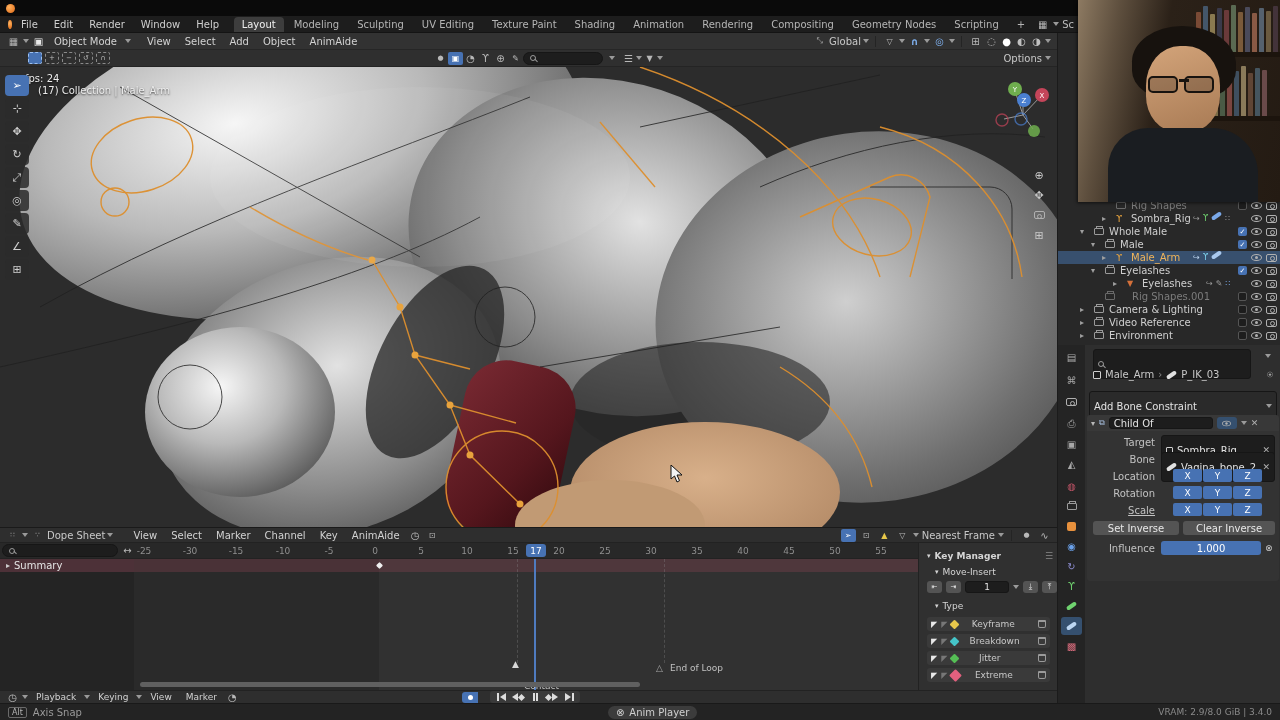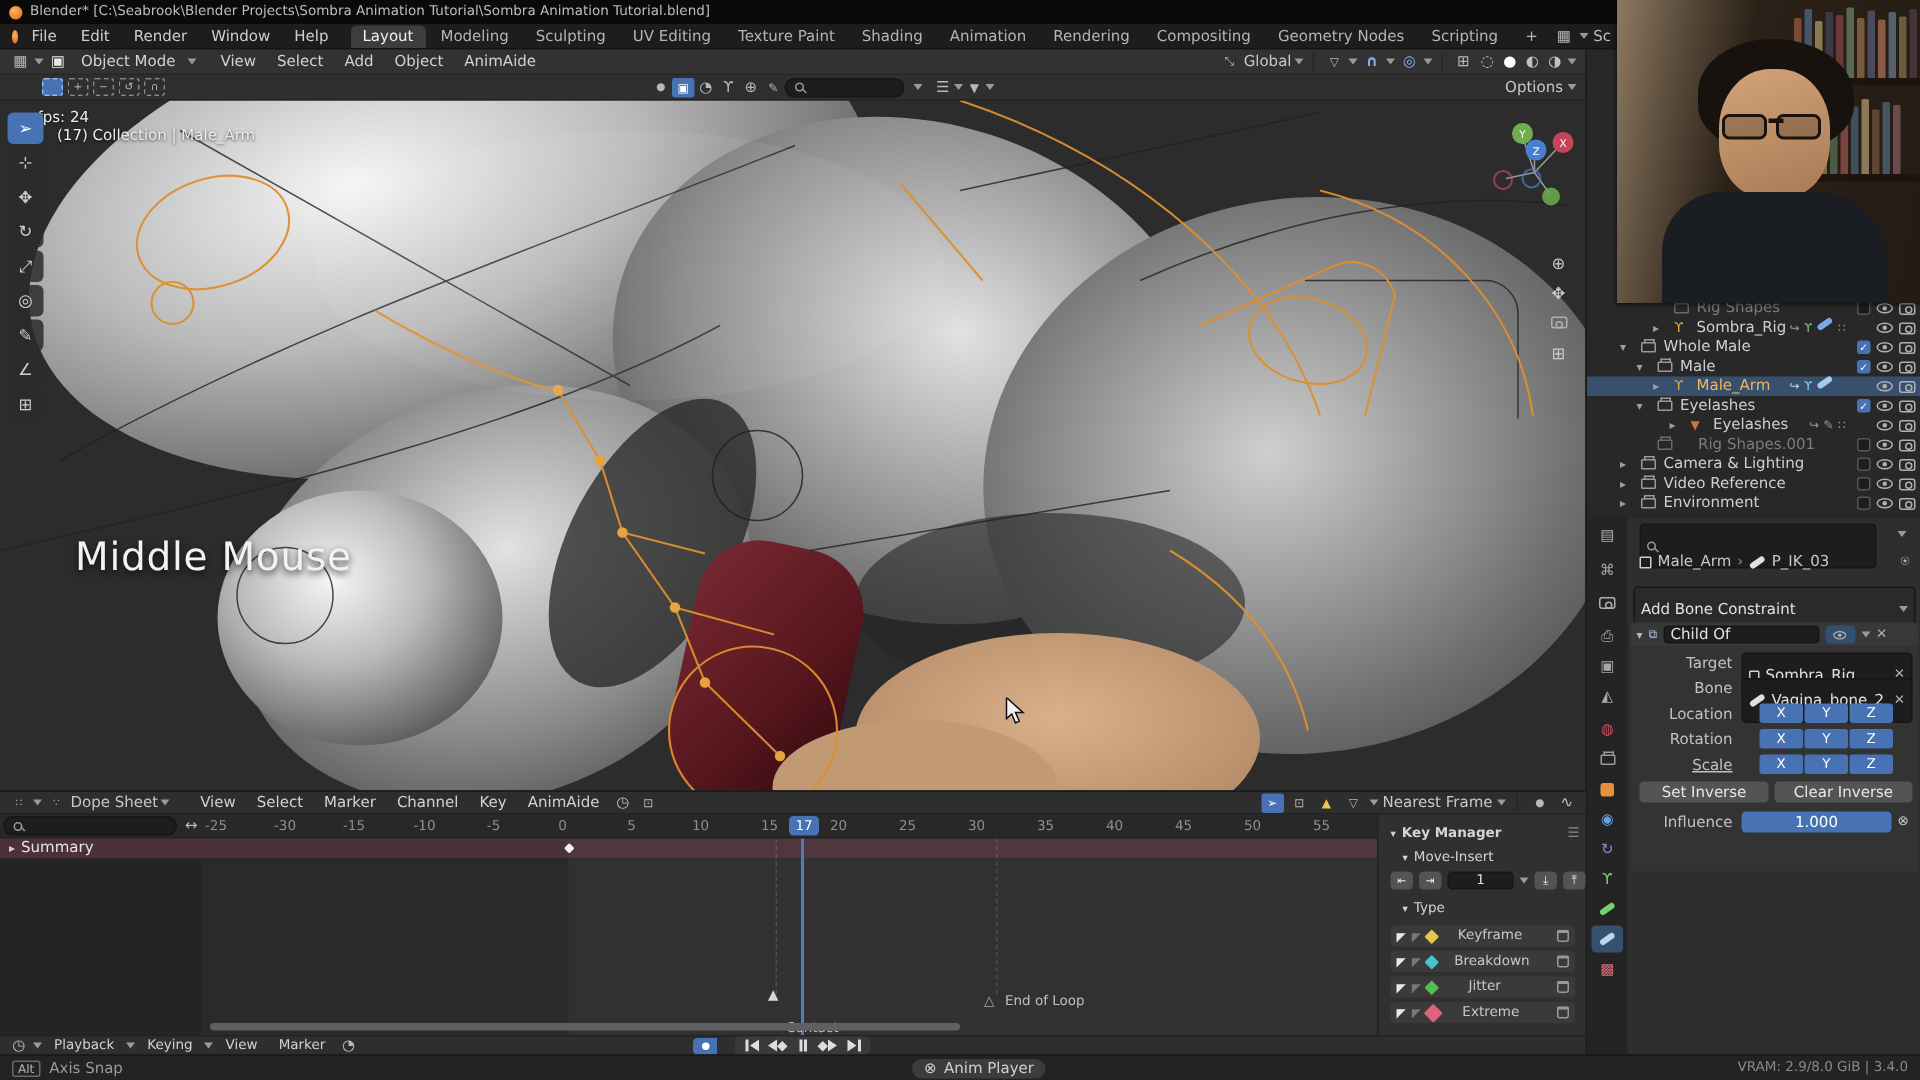"Blender* [C:\Seabrook\Blender" span { html: <span>Blender* [C:\Seabrook\Blender Projects\Sombra Animation Tutorial\Sombra Animation Tutorial.blend]</span> -> none }
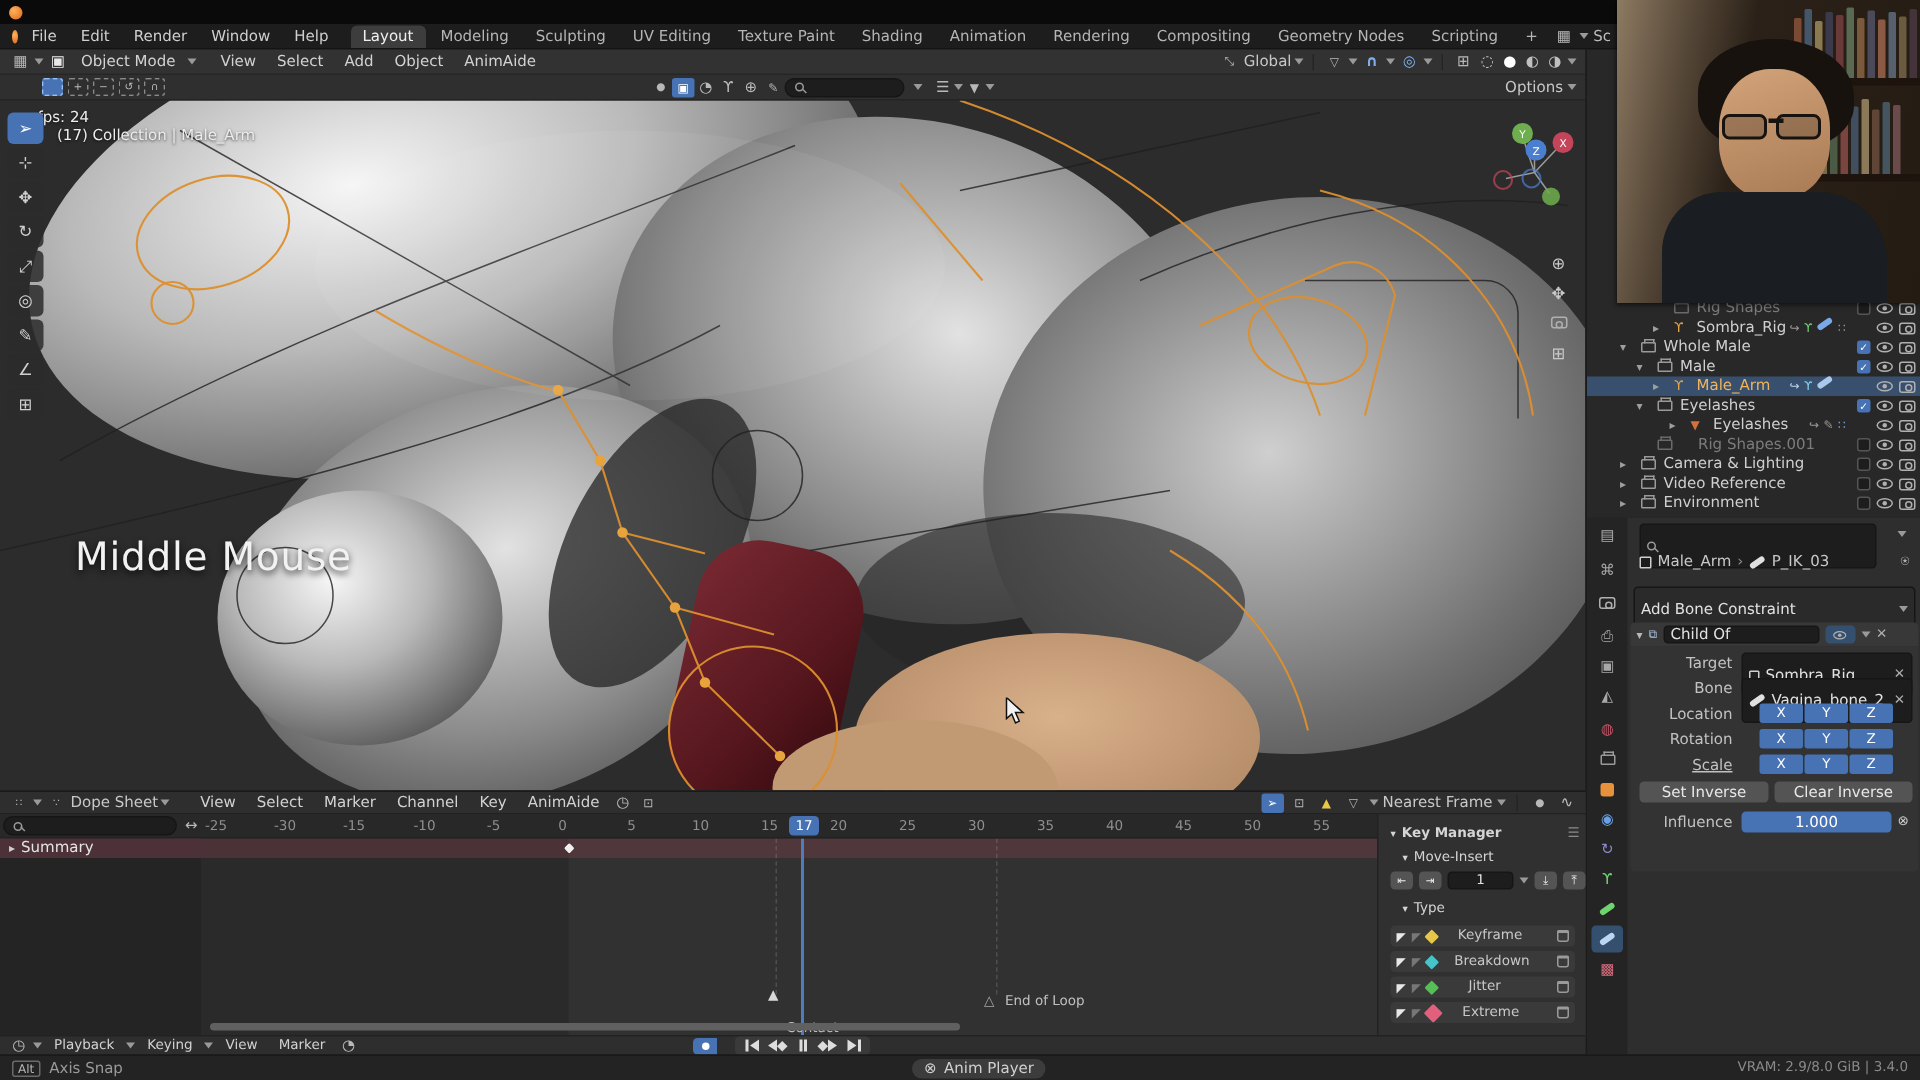"Middle Mouse" div.abs { html: <div>Middle Mouse</div> -> none }
